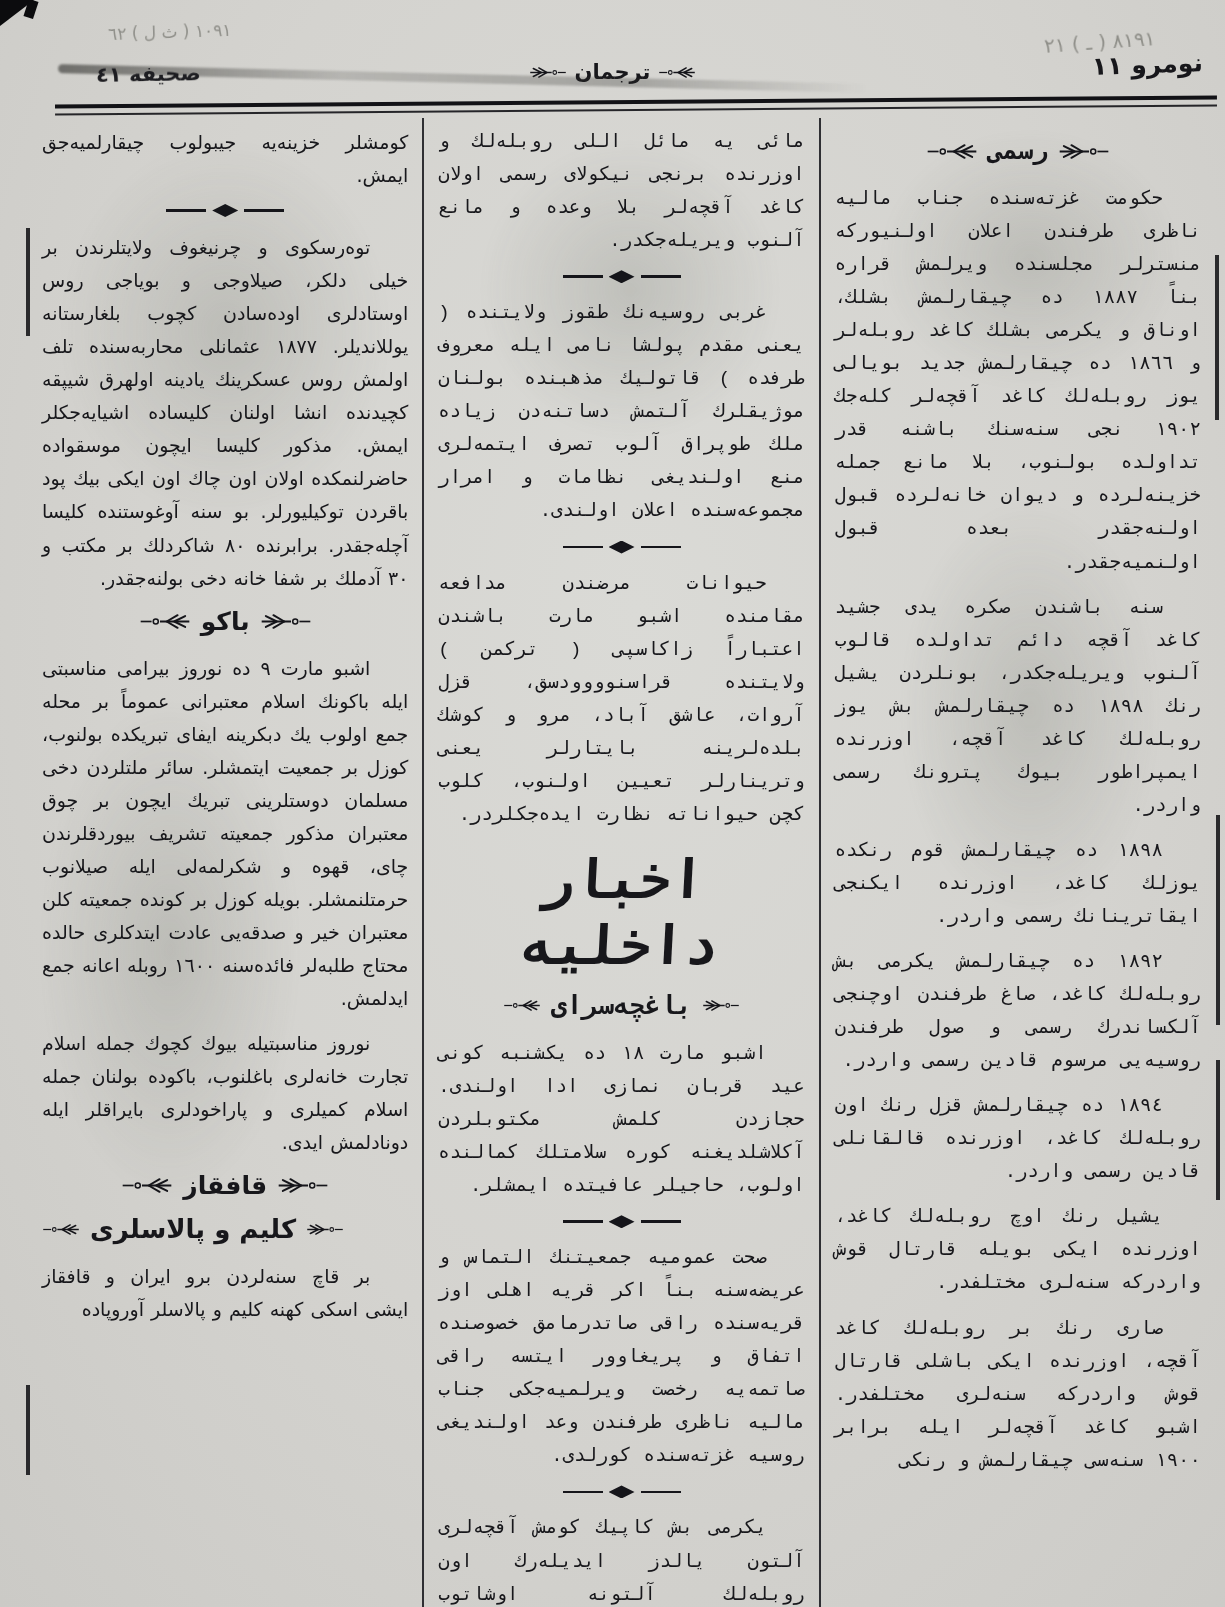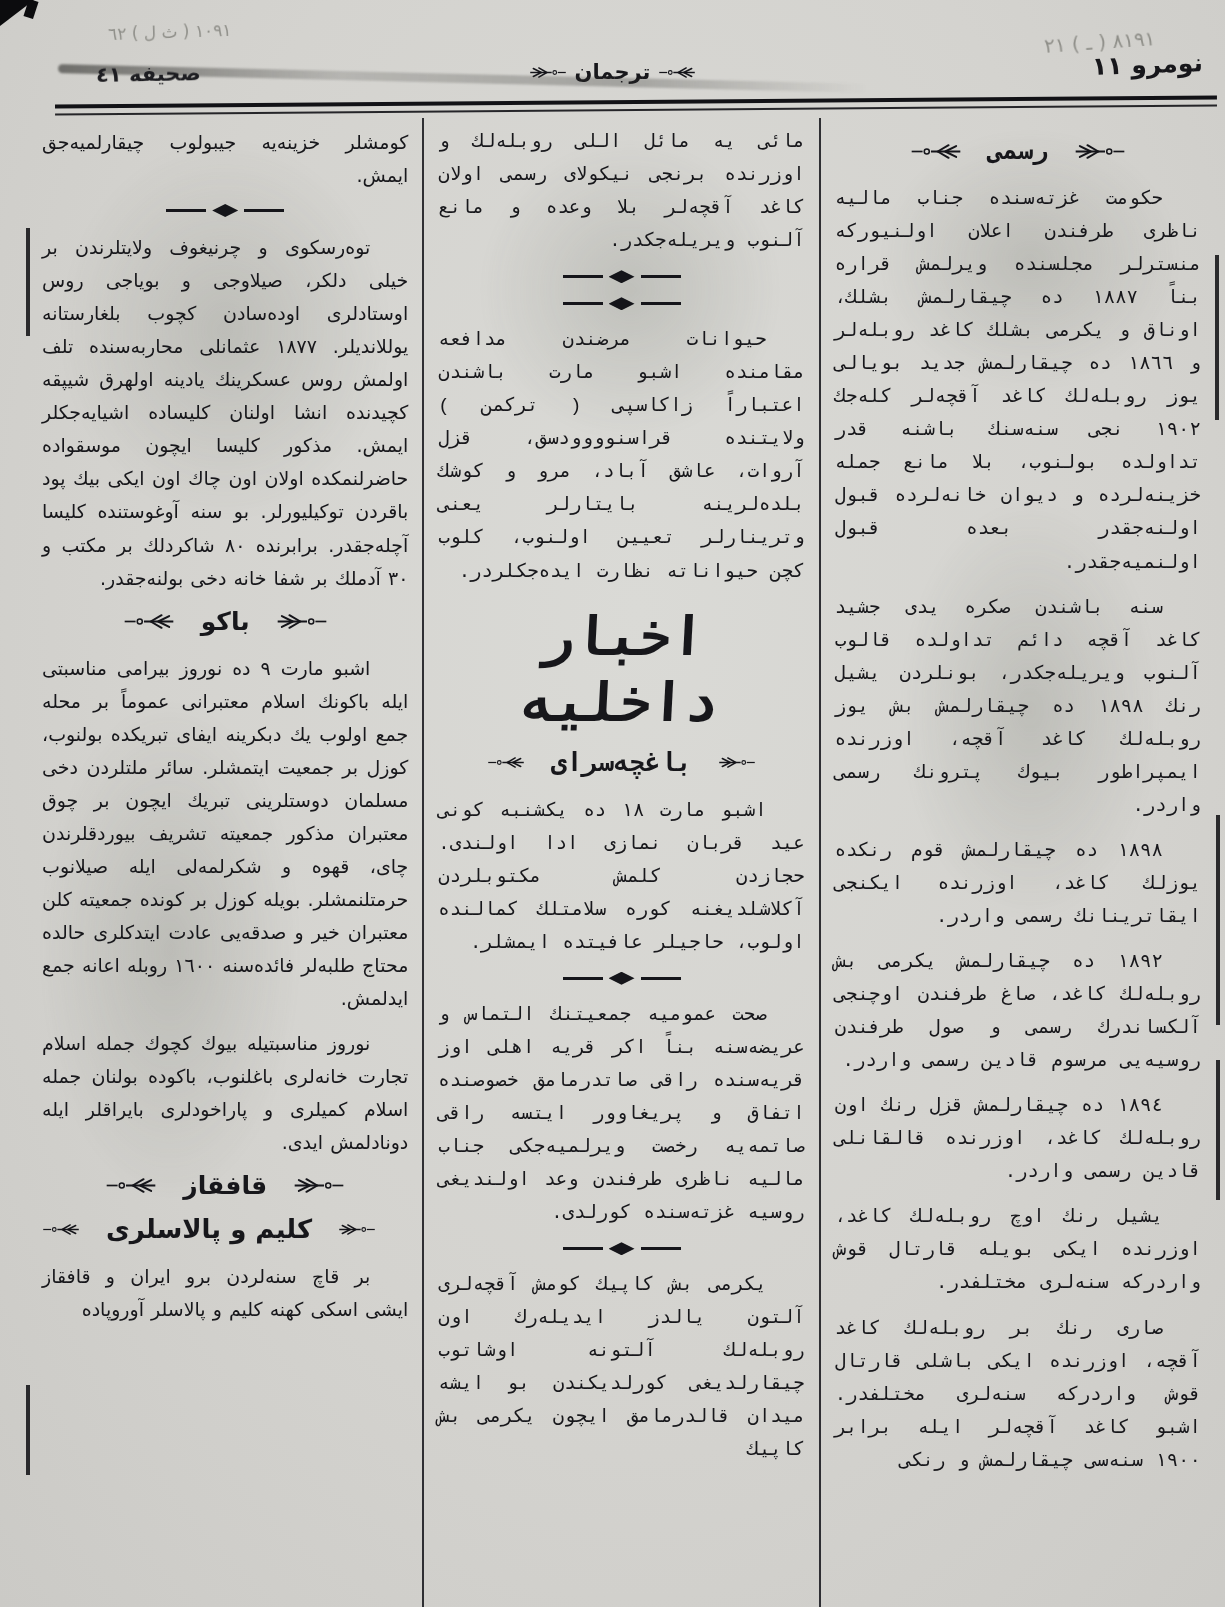"رسمى" .orn-row { gap: 26px -> 10px }
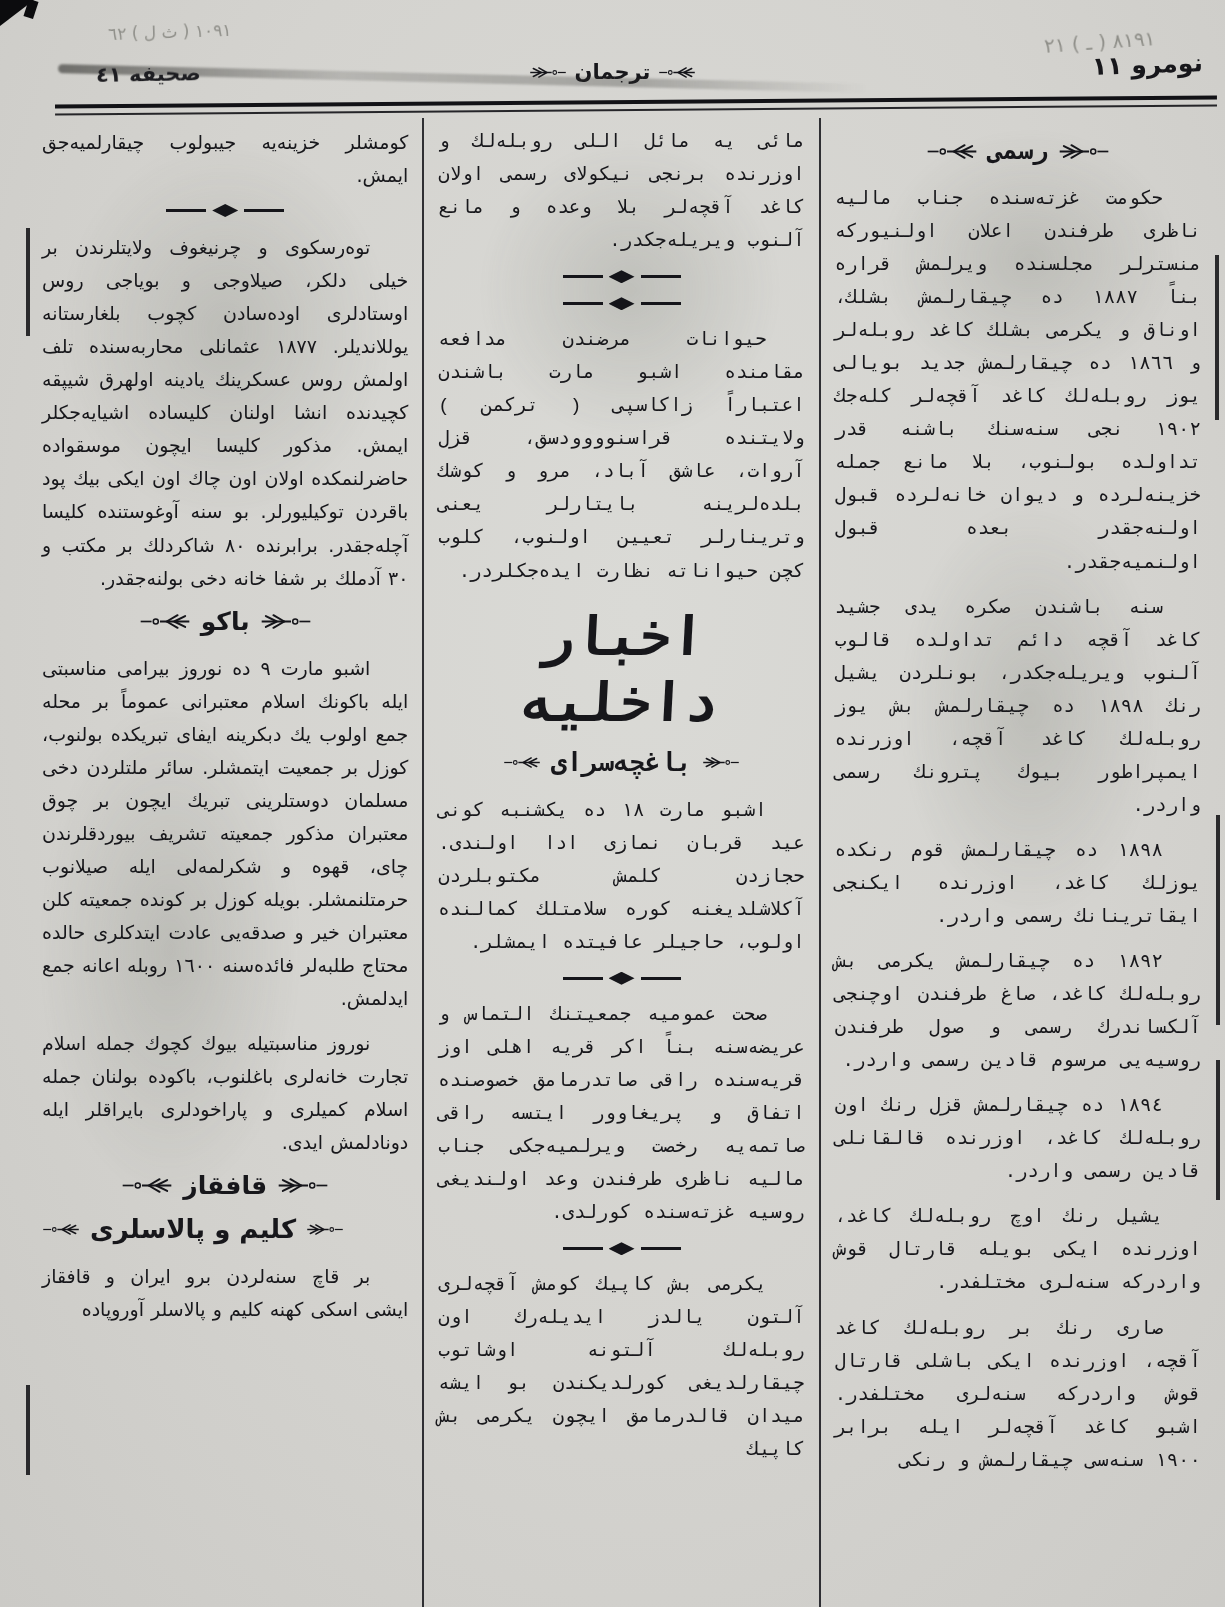"غربى روسيه‌نك طقوز ولايتنده (" p.para { html: none -> <p>غربى روسيه‌نك طقوز ولايتنده ( يعنى مقدم پولشا نامى ايله معروف طرفده ) قاتوليك مذهبنده بولنان موژيقلرك آلتمش دساتنه‌دن زياده ملك طوپراق آلوب تصرف ايتمه‌لرى منع اولنديغى نظامات و امرار مجموعه‌سنده اعلان اولندى.</p> }
